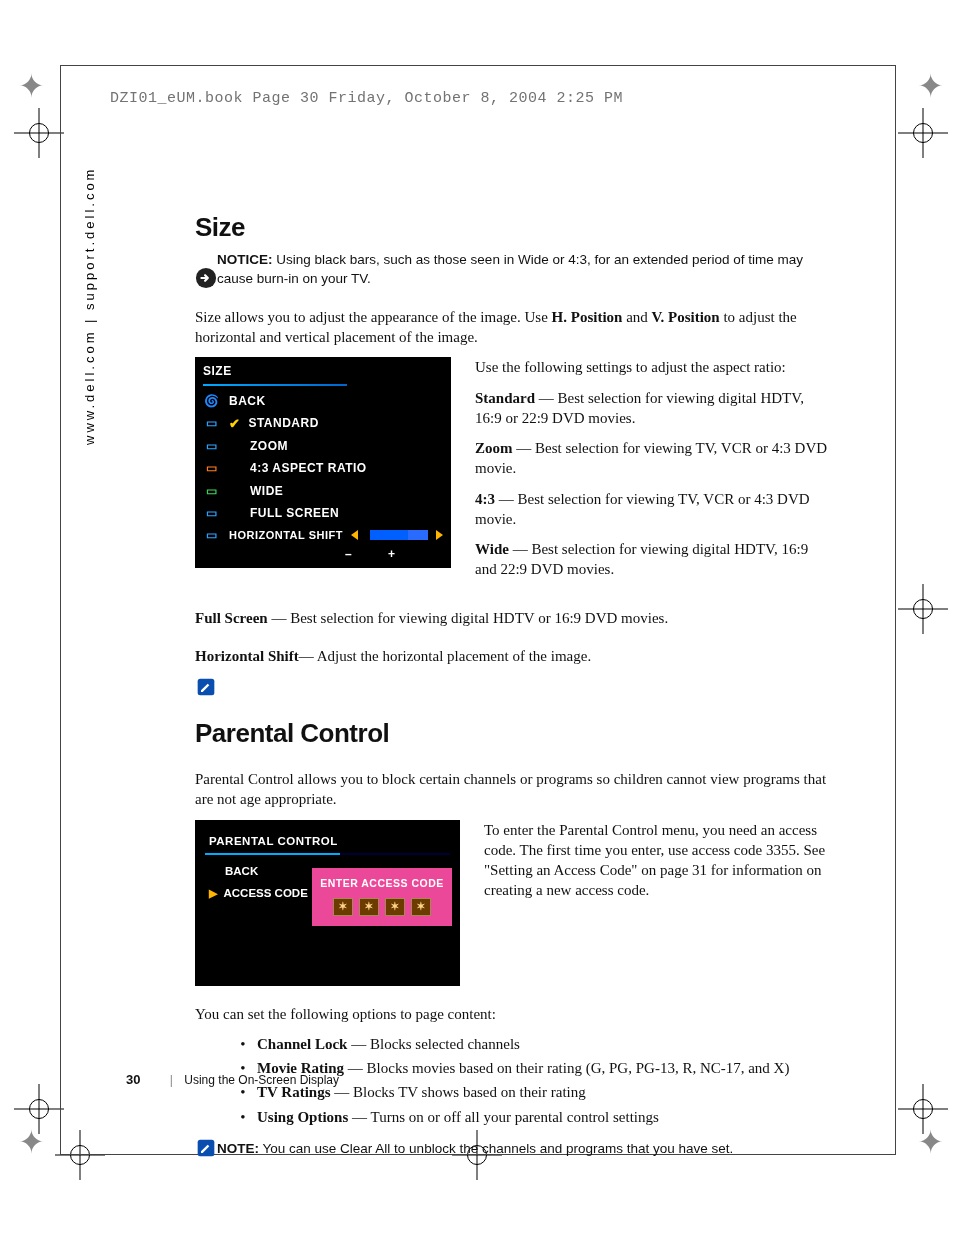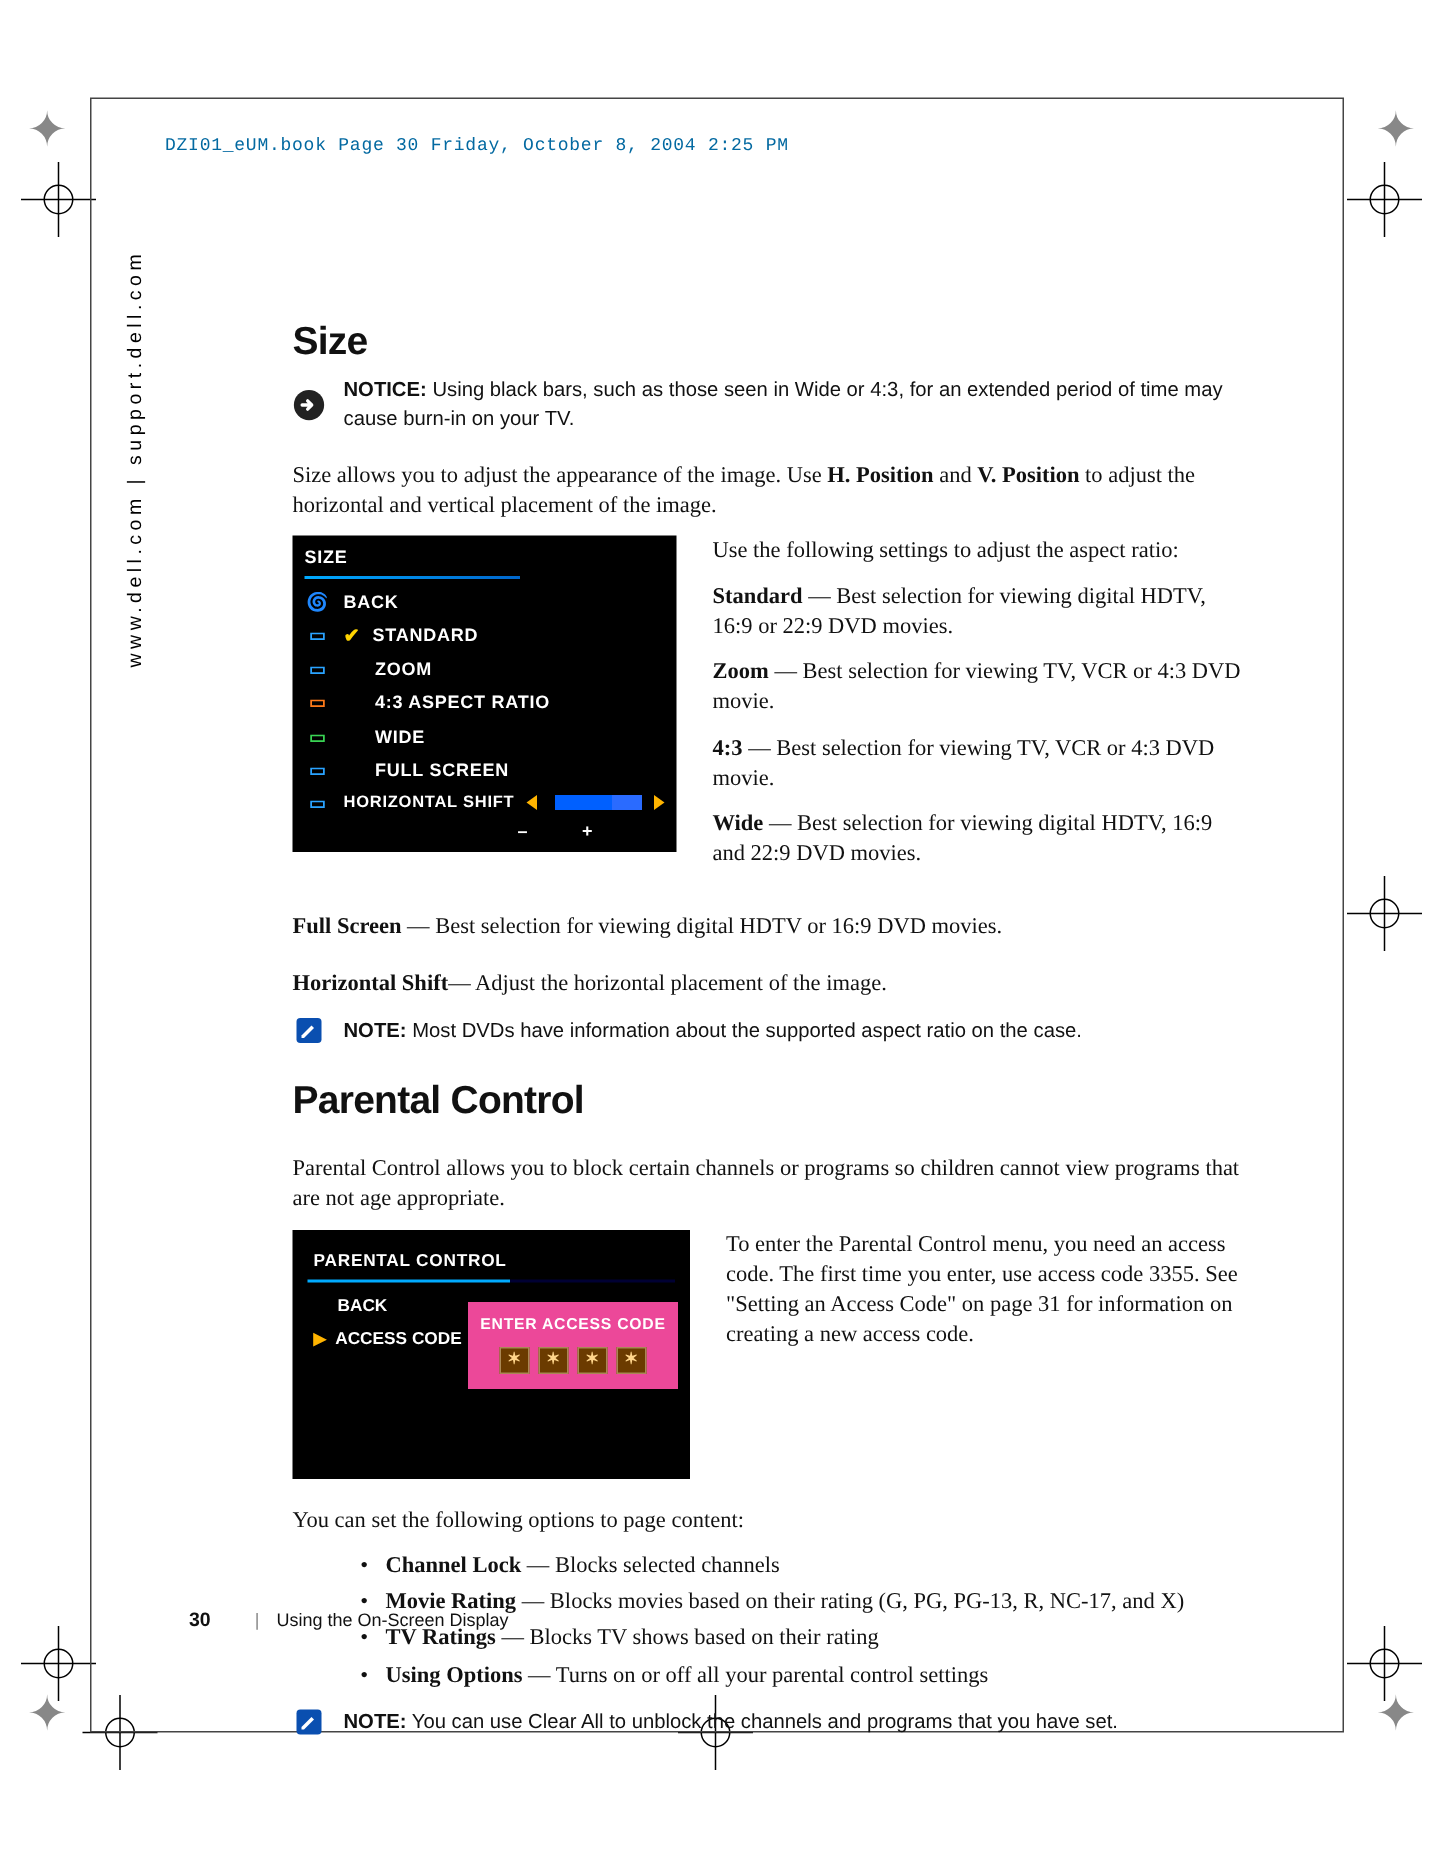"DZI01_eUM.book Page 30 Friday, October" .header-line { color: #0369a1 -> #737373; font-size: 12px -> 15px }
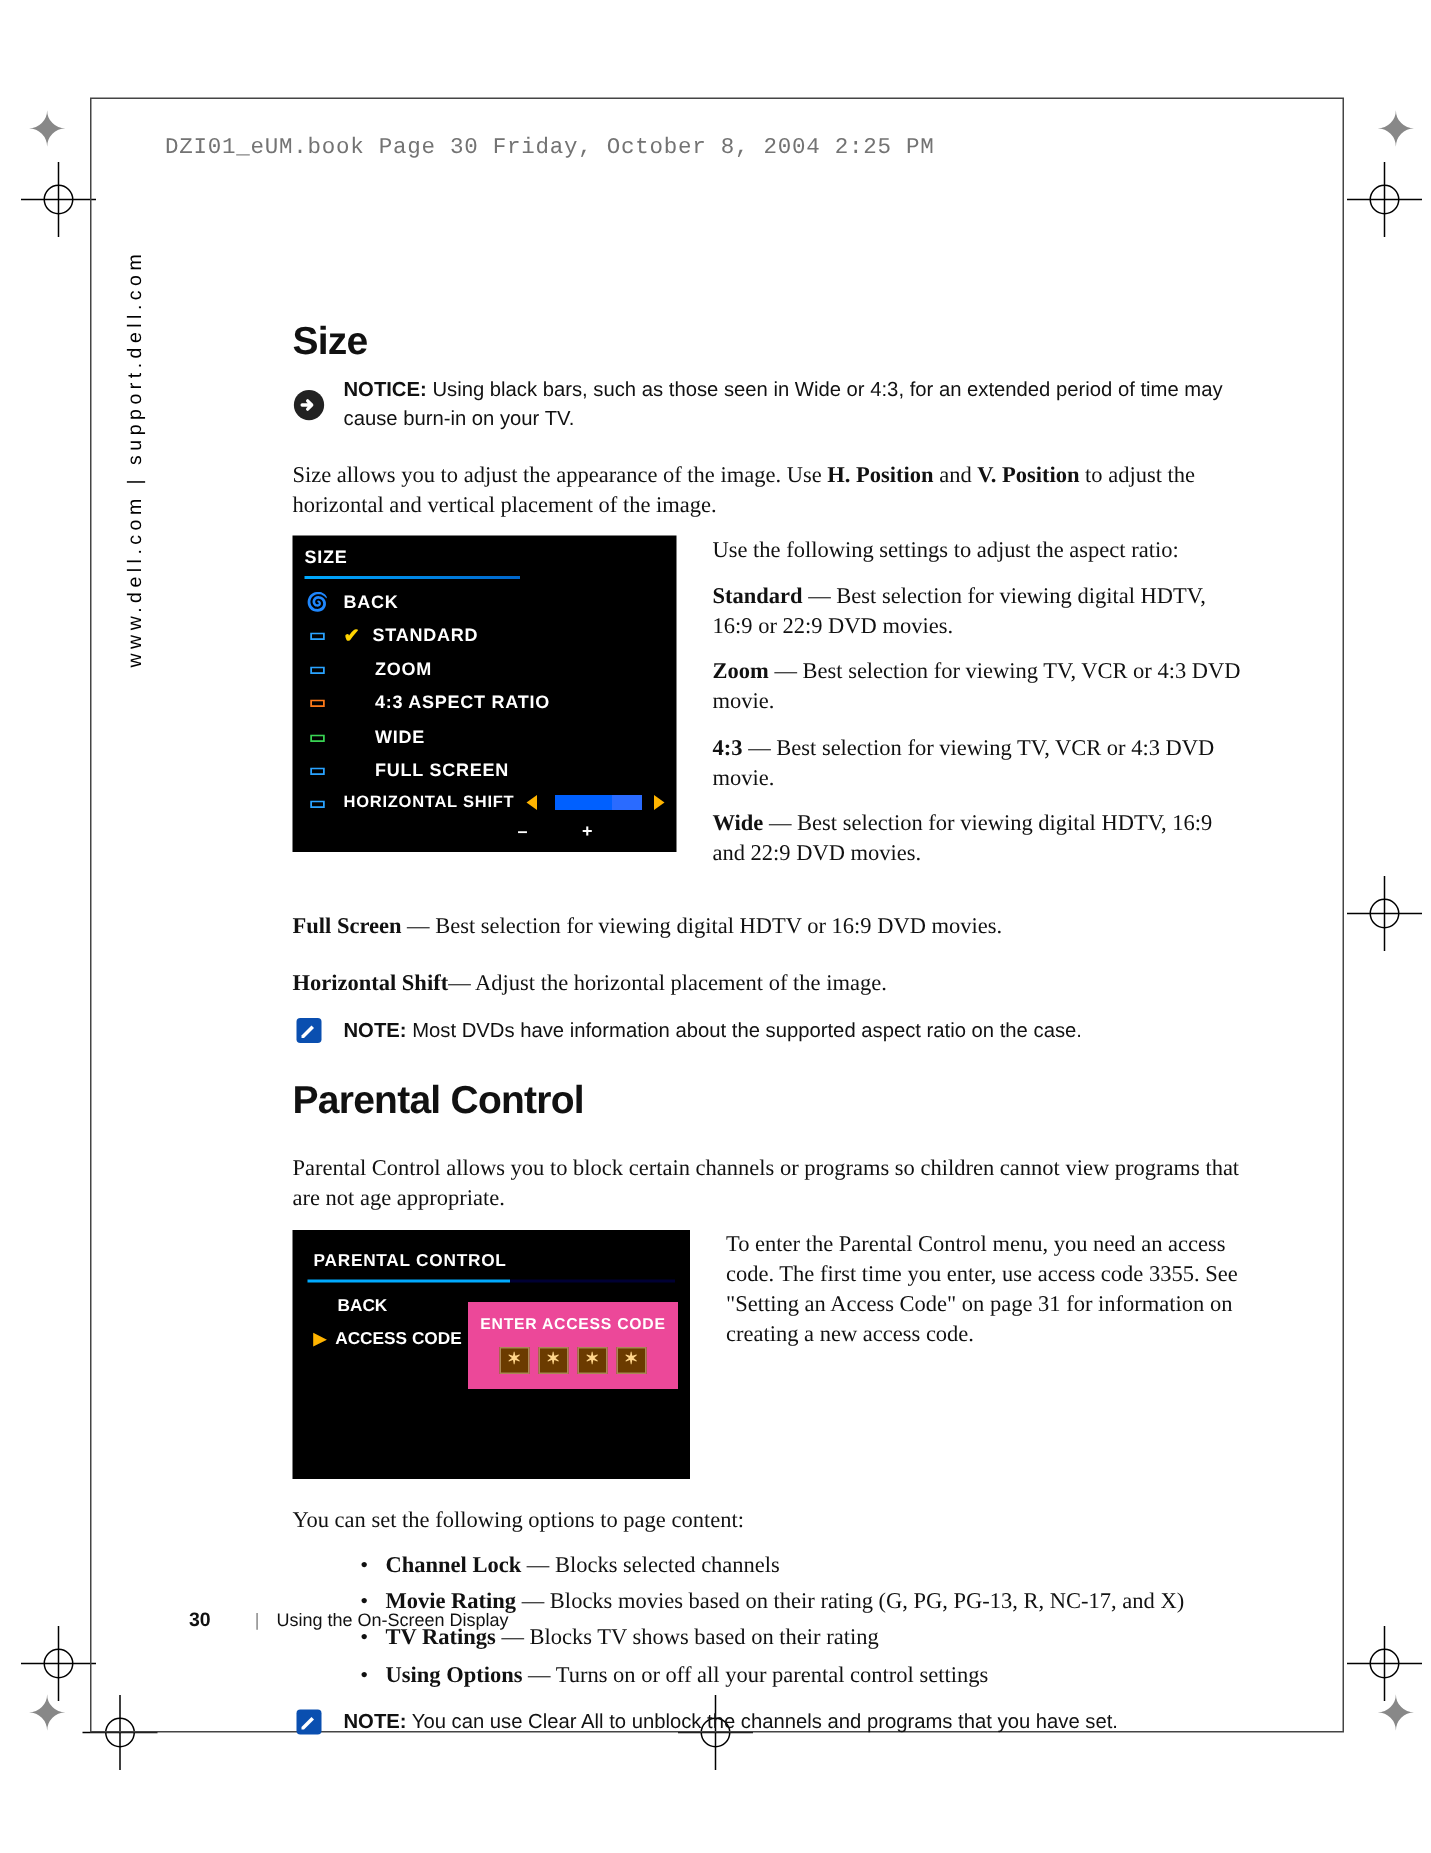"NOTICE: Using black bars, such" .notice-row, .note-row { align-items: center -> flex-end; gap: 12px -> 0 }
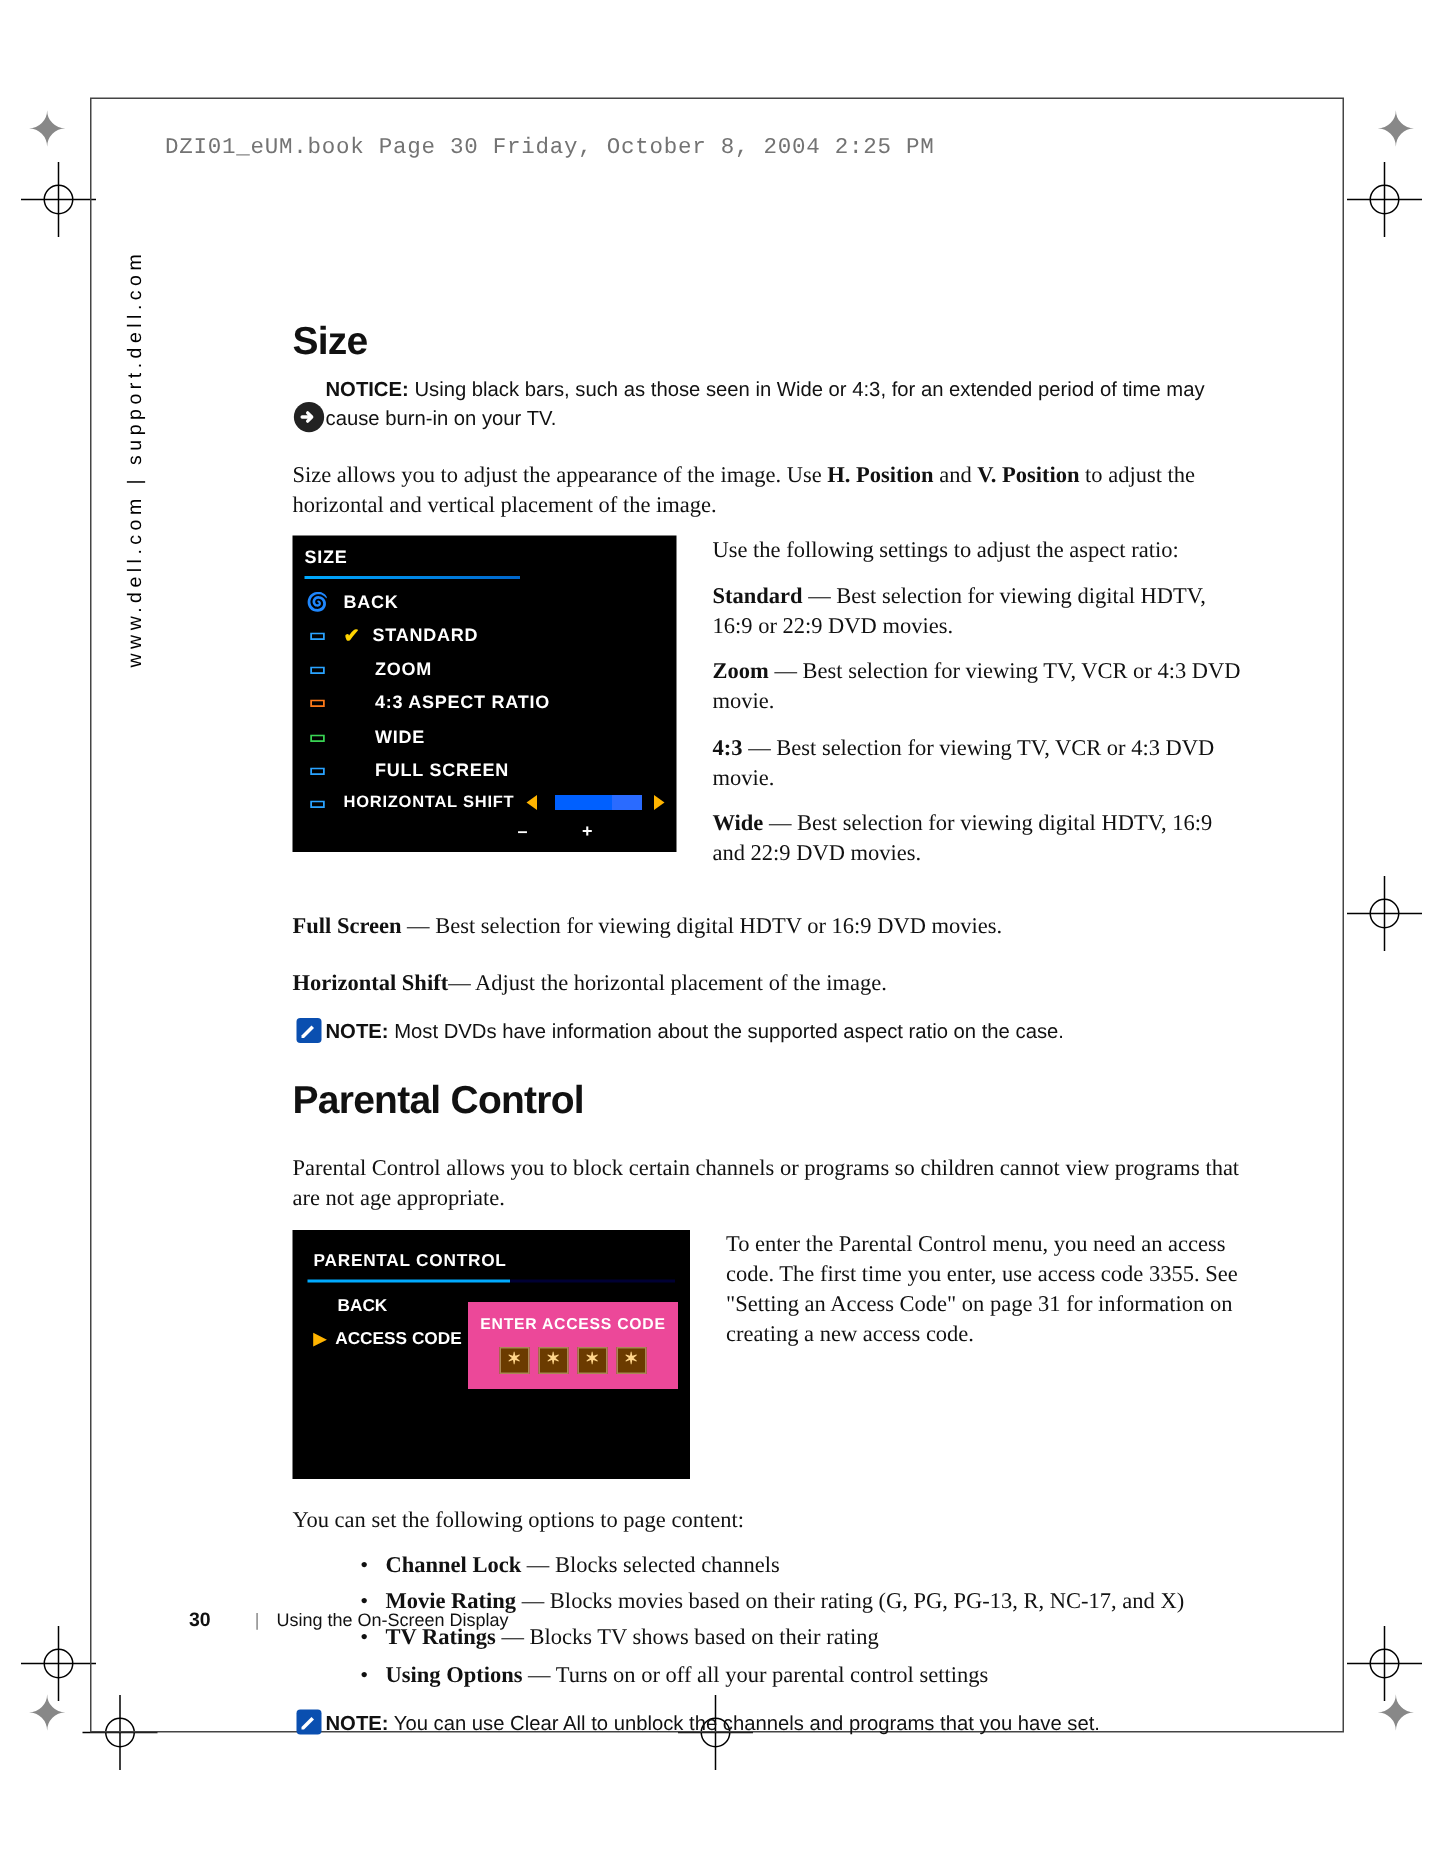"NOTE: Most DVDs have information" div.note-text { html: <div> <span>NOTE:</span> <span>Most DVDs have information about the supported aspect ratio on the case.</span> </div> -> none }
